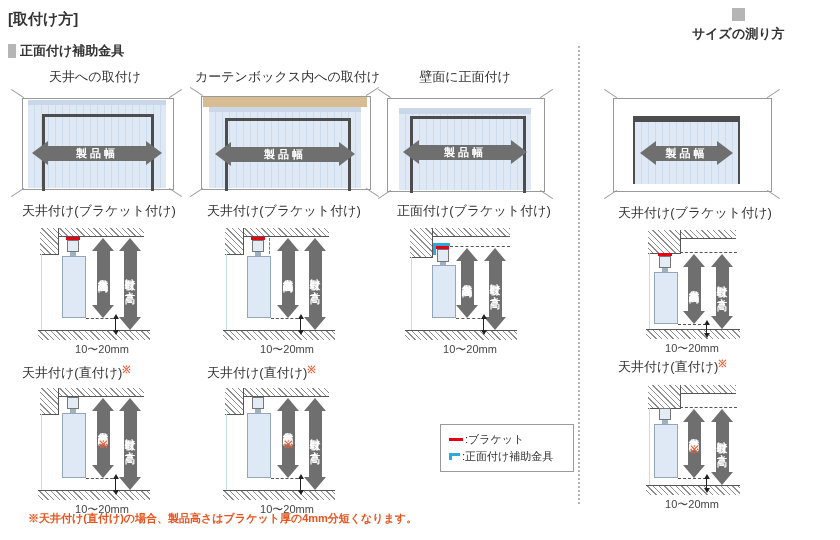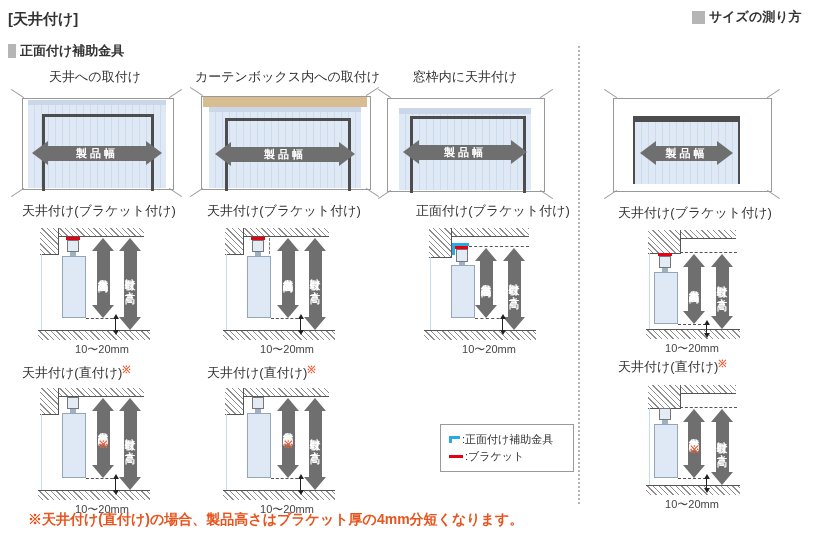"[天井付け]" div.main-title { text: 天井付け -> 取付け方 }
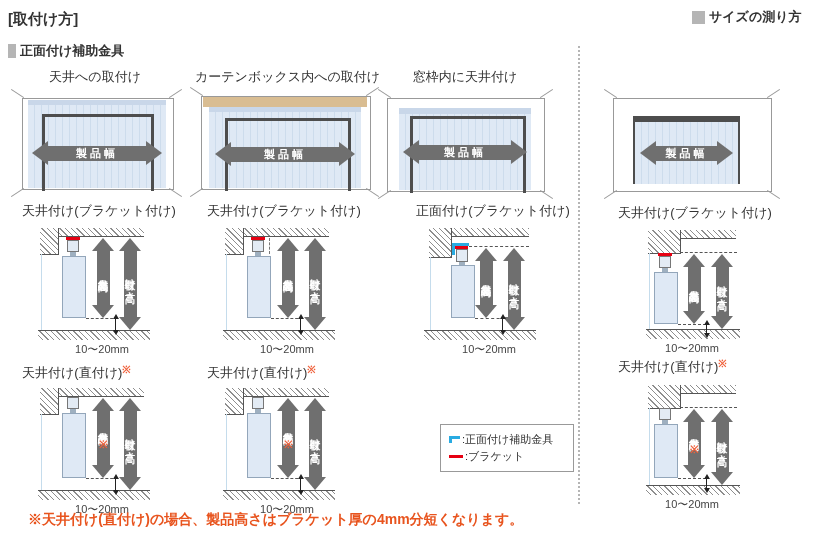"サイズの測り方" div.sec-head { flex-direction: none -> column }
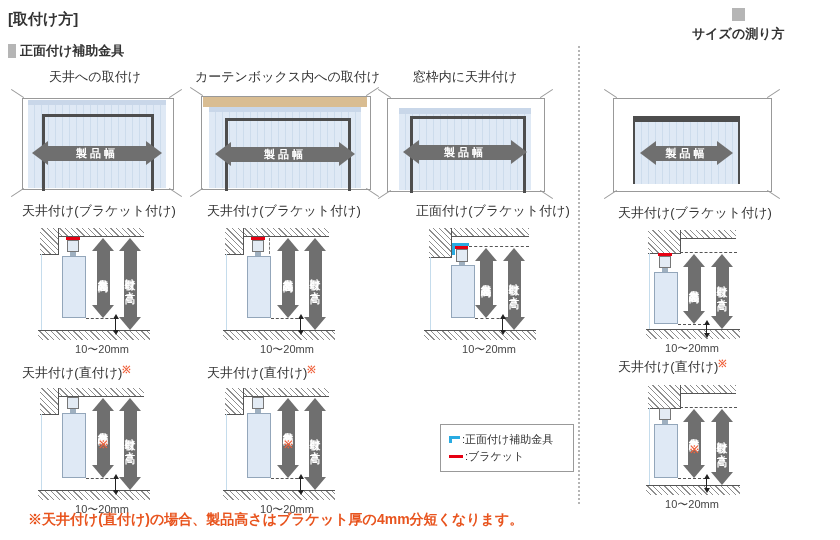"窓枠内に天井付け" div.col-title { text: 窓枠内に天井 -> 壁面に正面 }
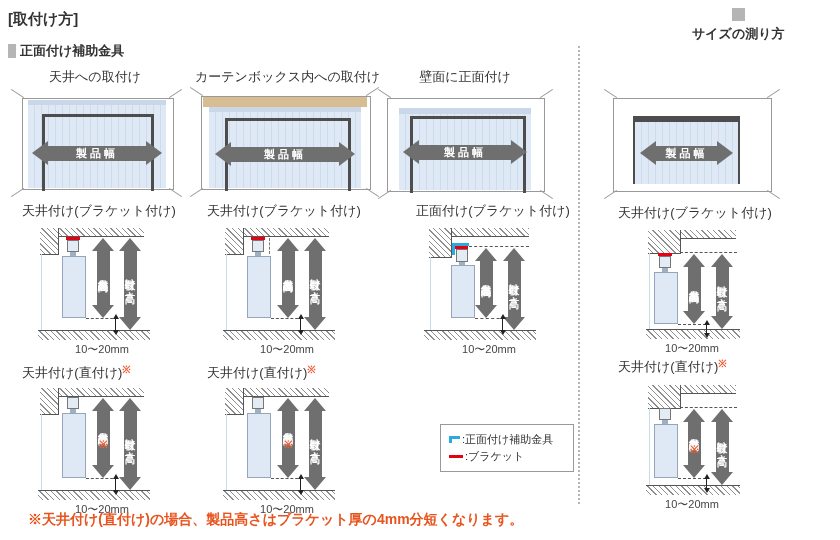"正面付け(ブラケット付け)" div.sd { left: 404px -> 385px }
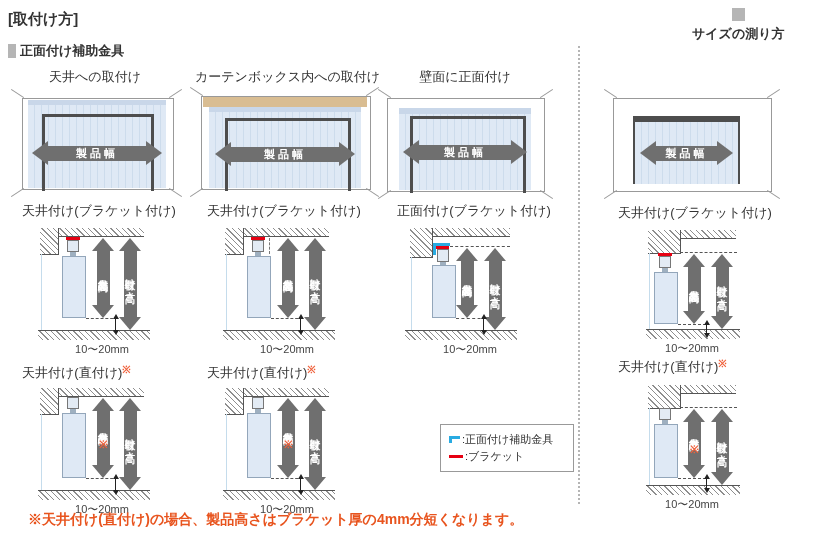":正面付け補助金具" div.lrow { order: before ":ブラケット" -> after ":ブラケット" }
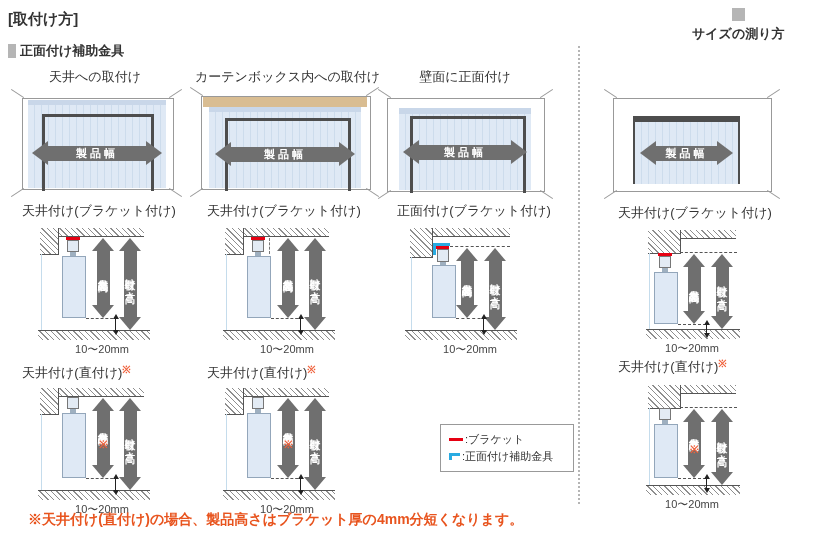"※天井付け(直付け)の場合、製品高さはブラケット厚の4mm分短くなります。" .note { font-size: 14px -> 11px }
